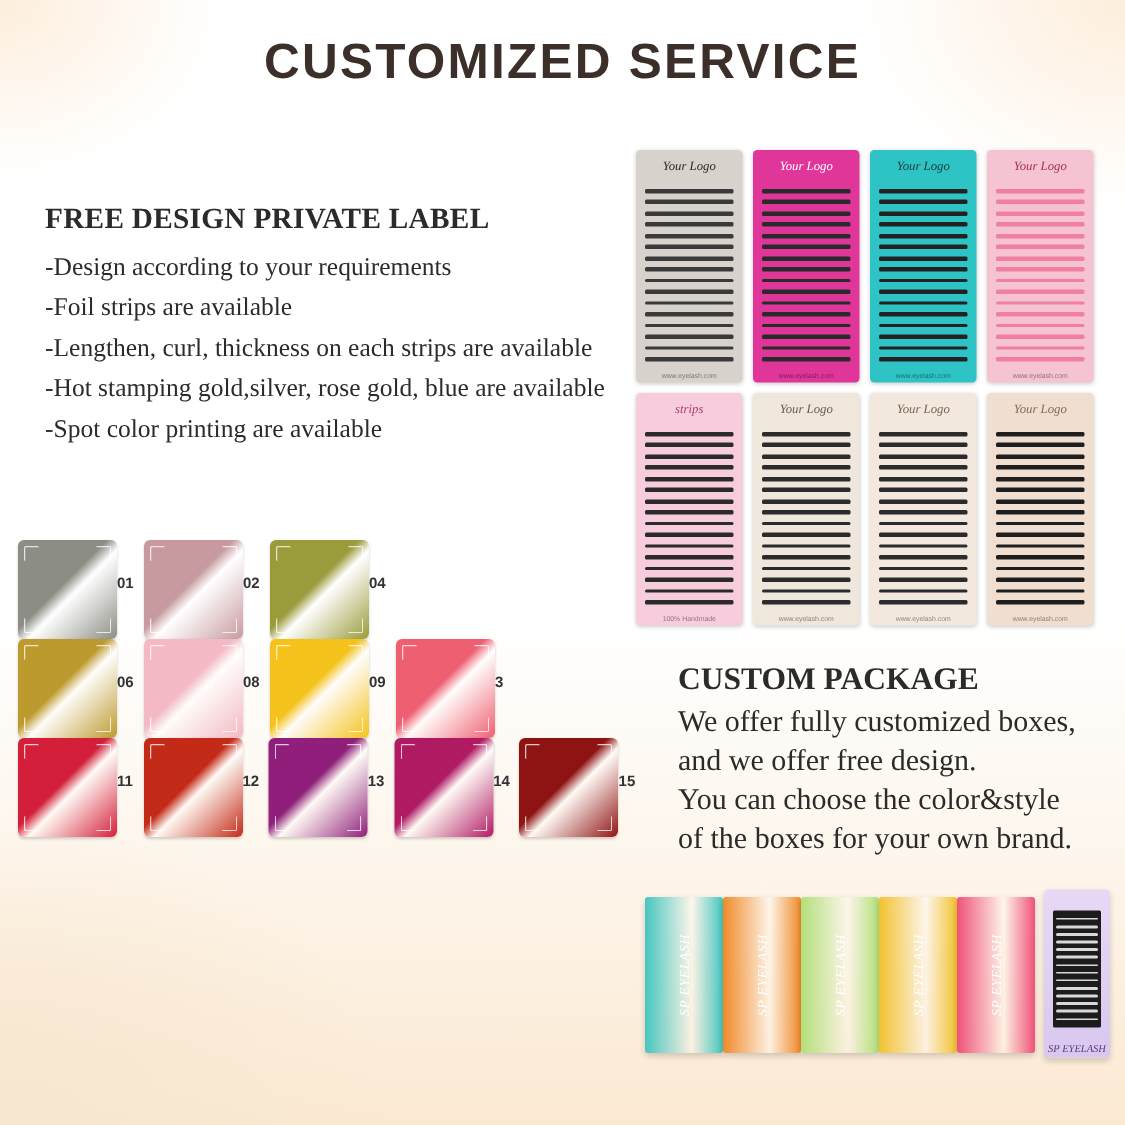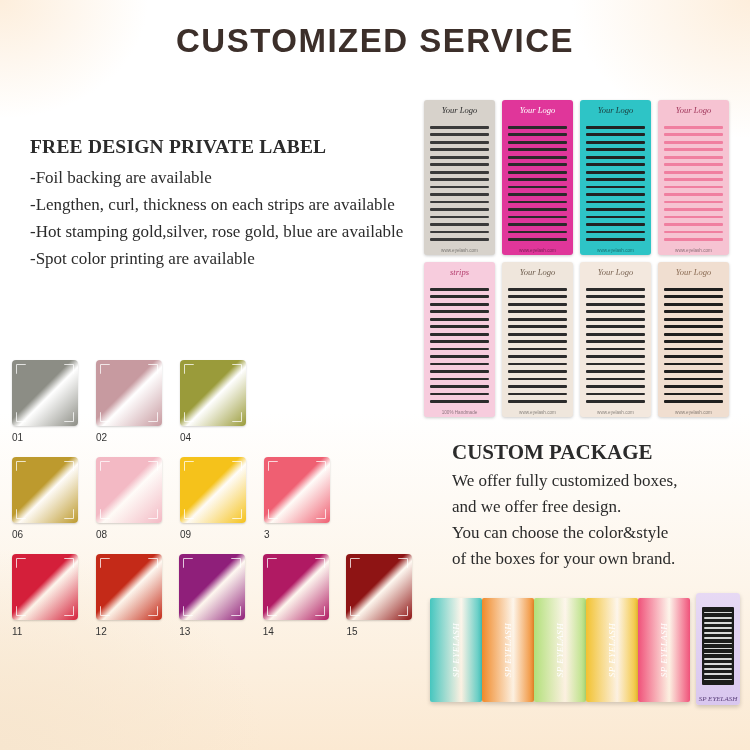"-Design according to your requirements" div { html: none -> <div>-Design according to your requirements</div> }
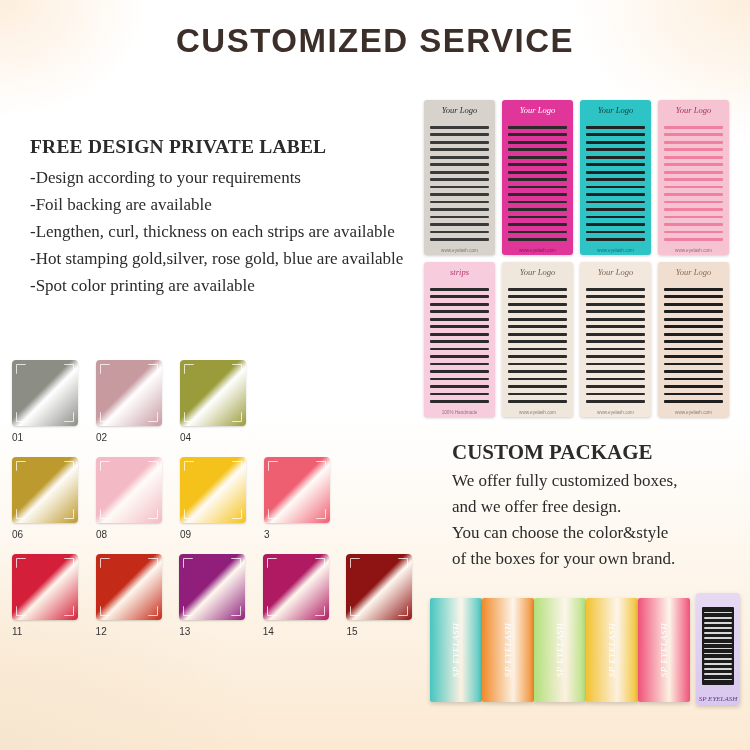"-Foil backing are available" div { text: backing -> strips }
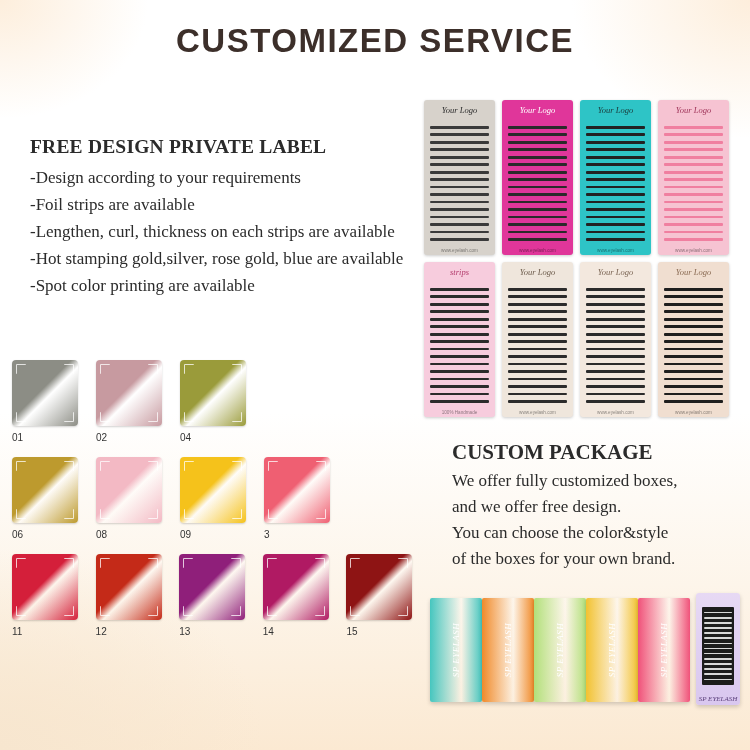"01" .swcell { align-items: none -> center; flex-direction: column -> row; font-weight: none -> bold }
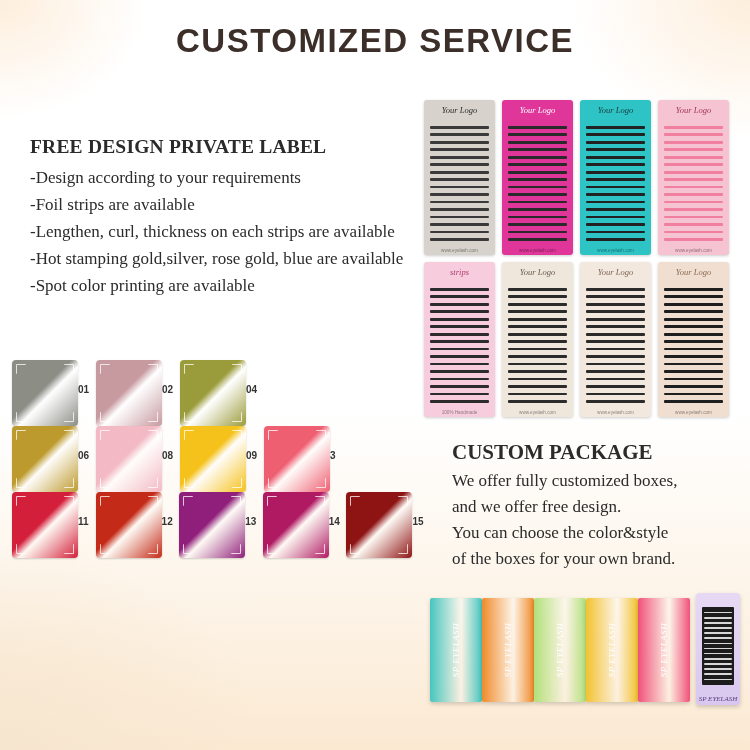"We offer fully customized boxes," .pkg-body div { font-size: 17px -> 20px }
